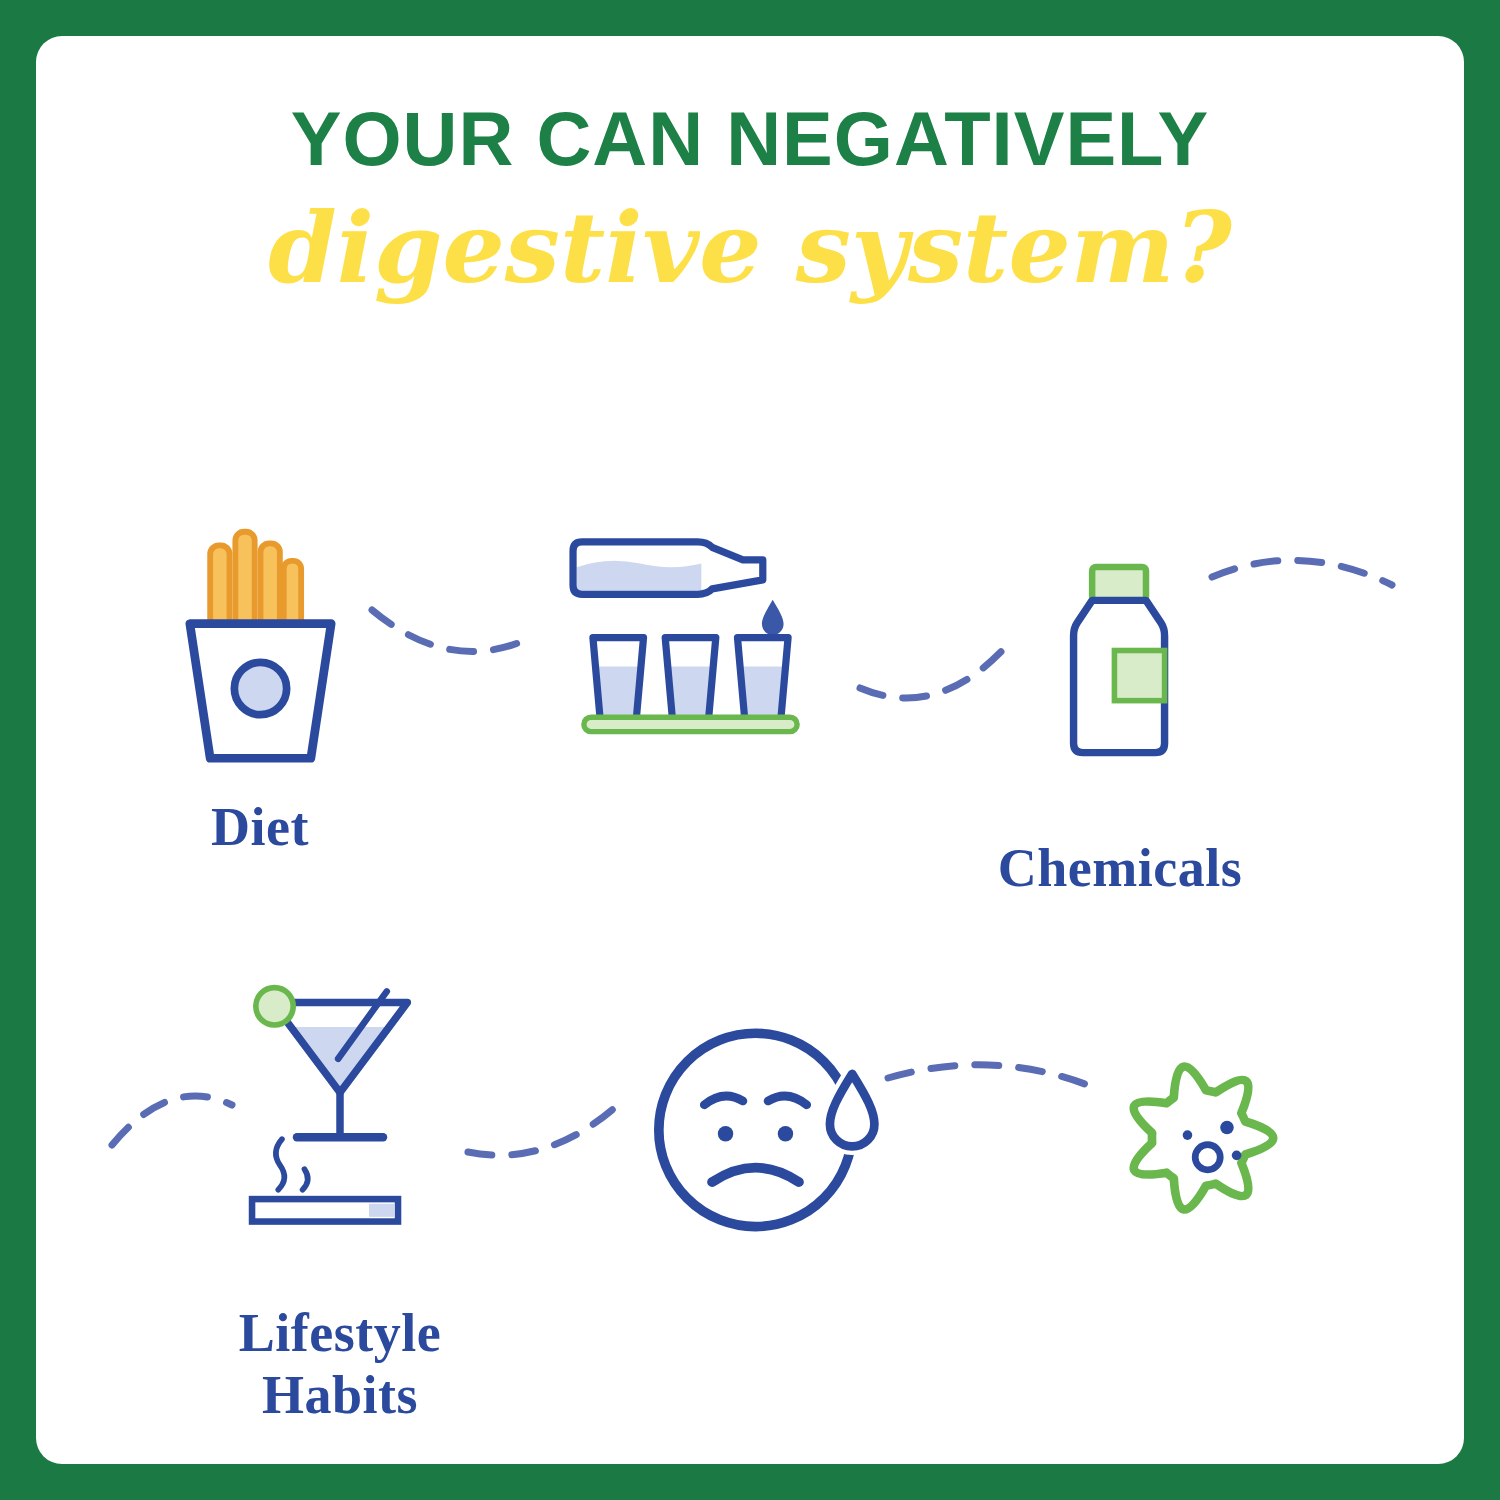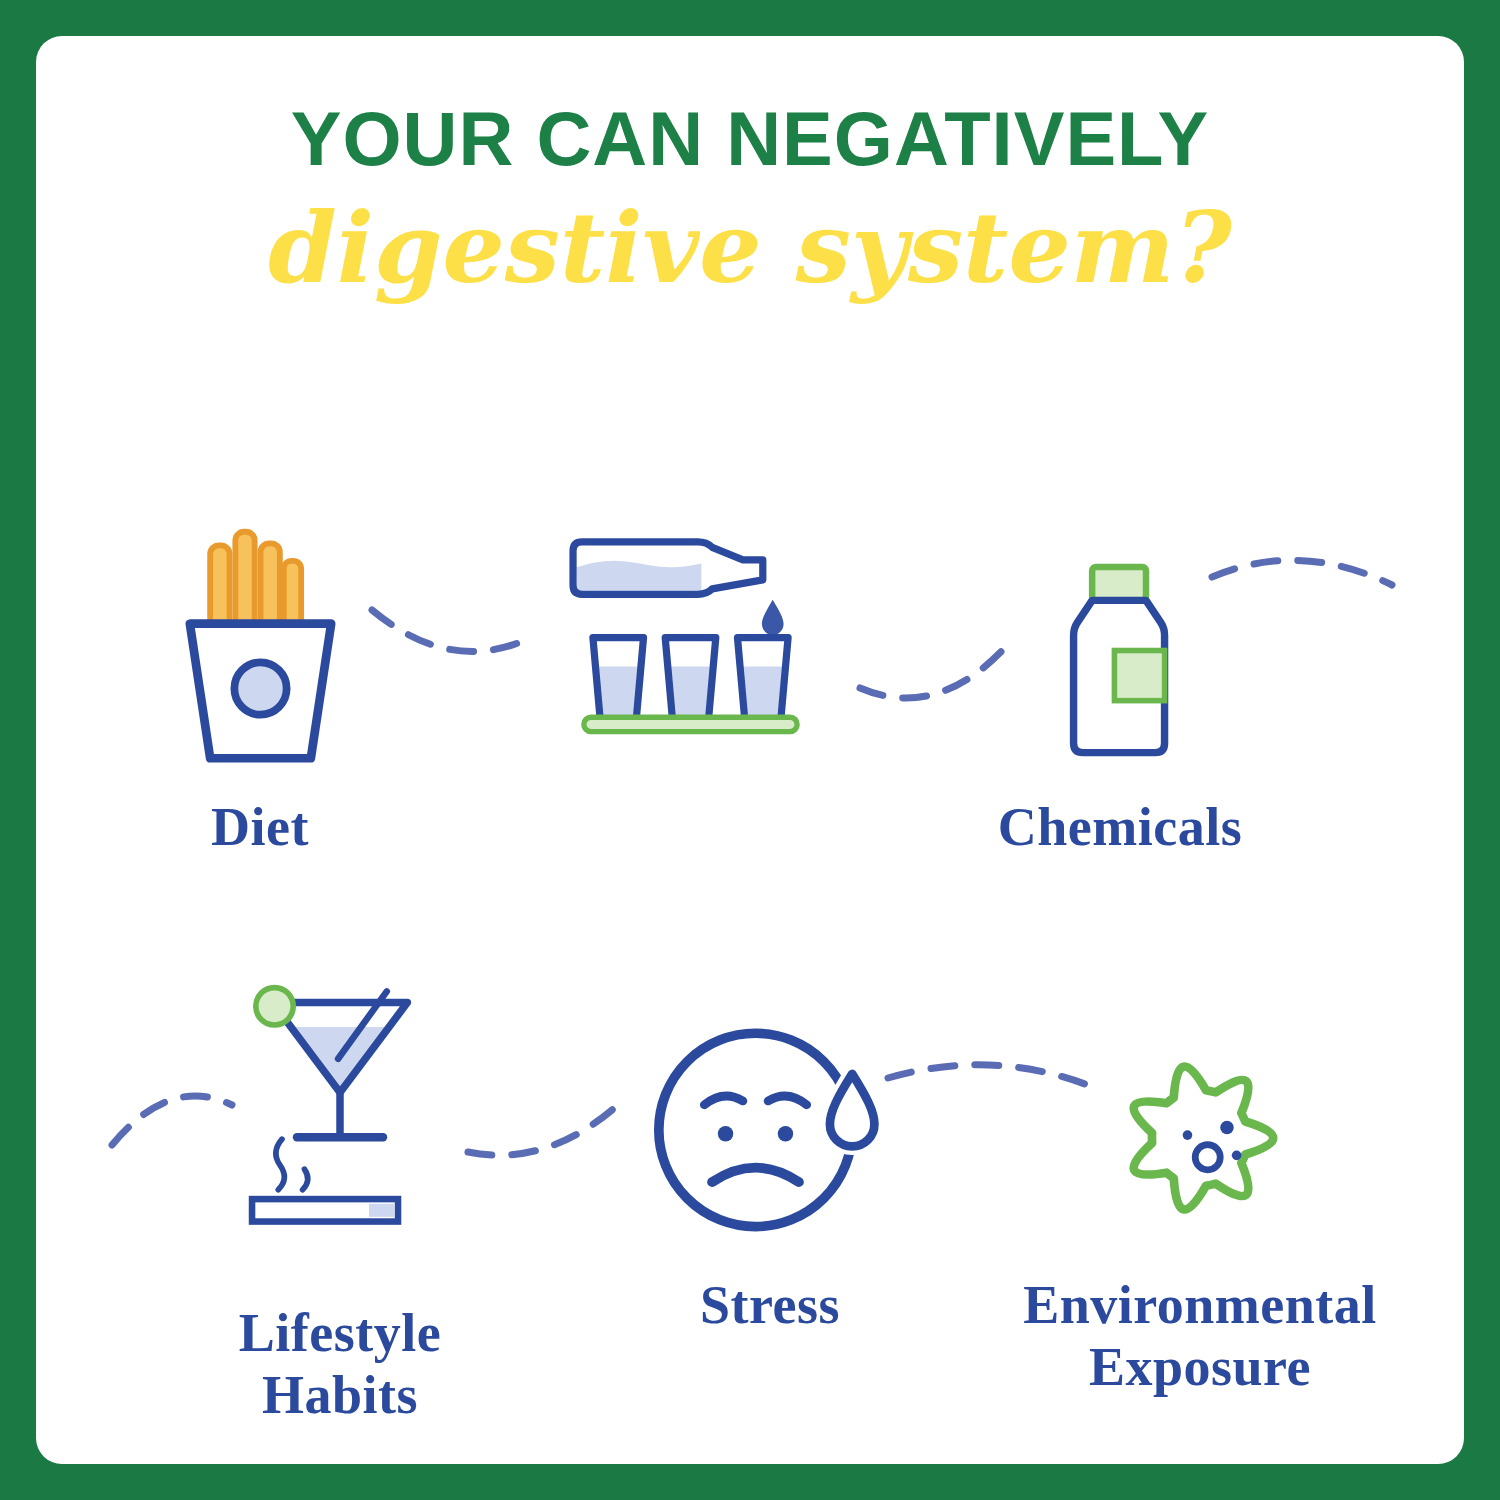"Chemicals" #item-chemicals { gap: none -> 41px }
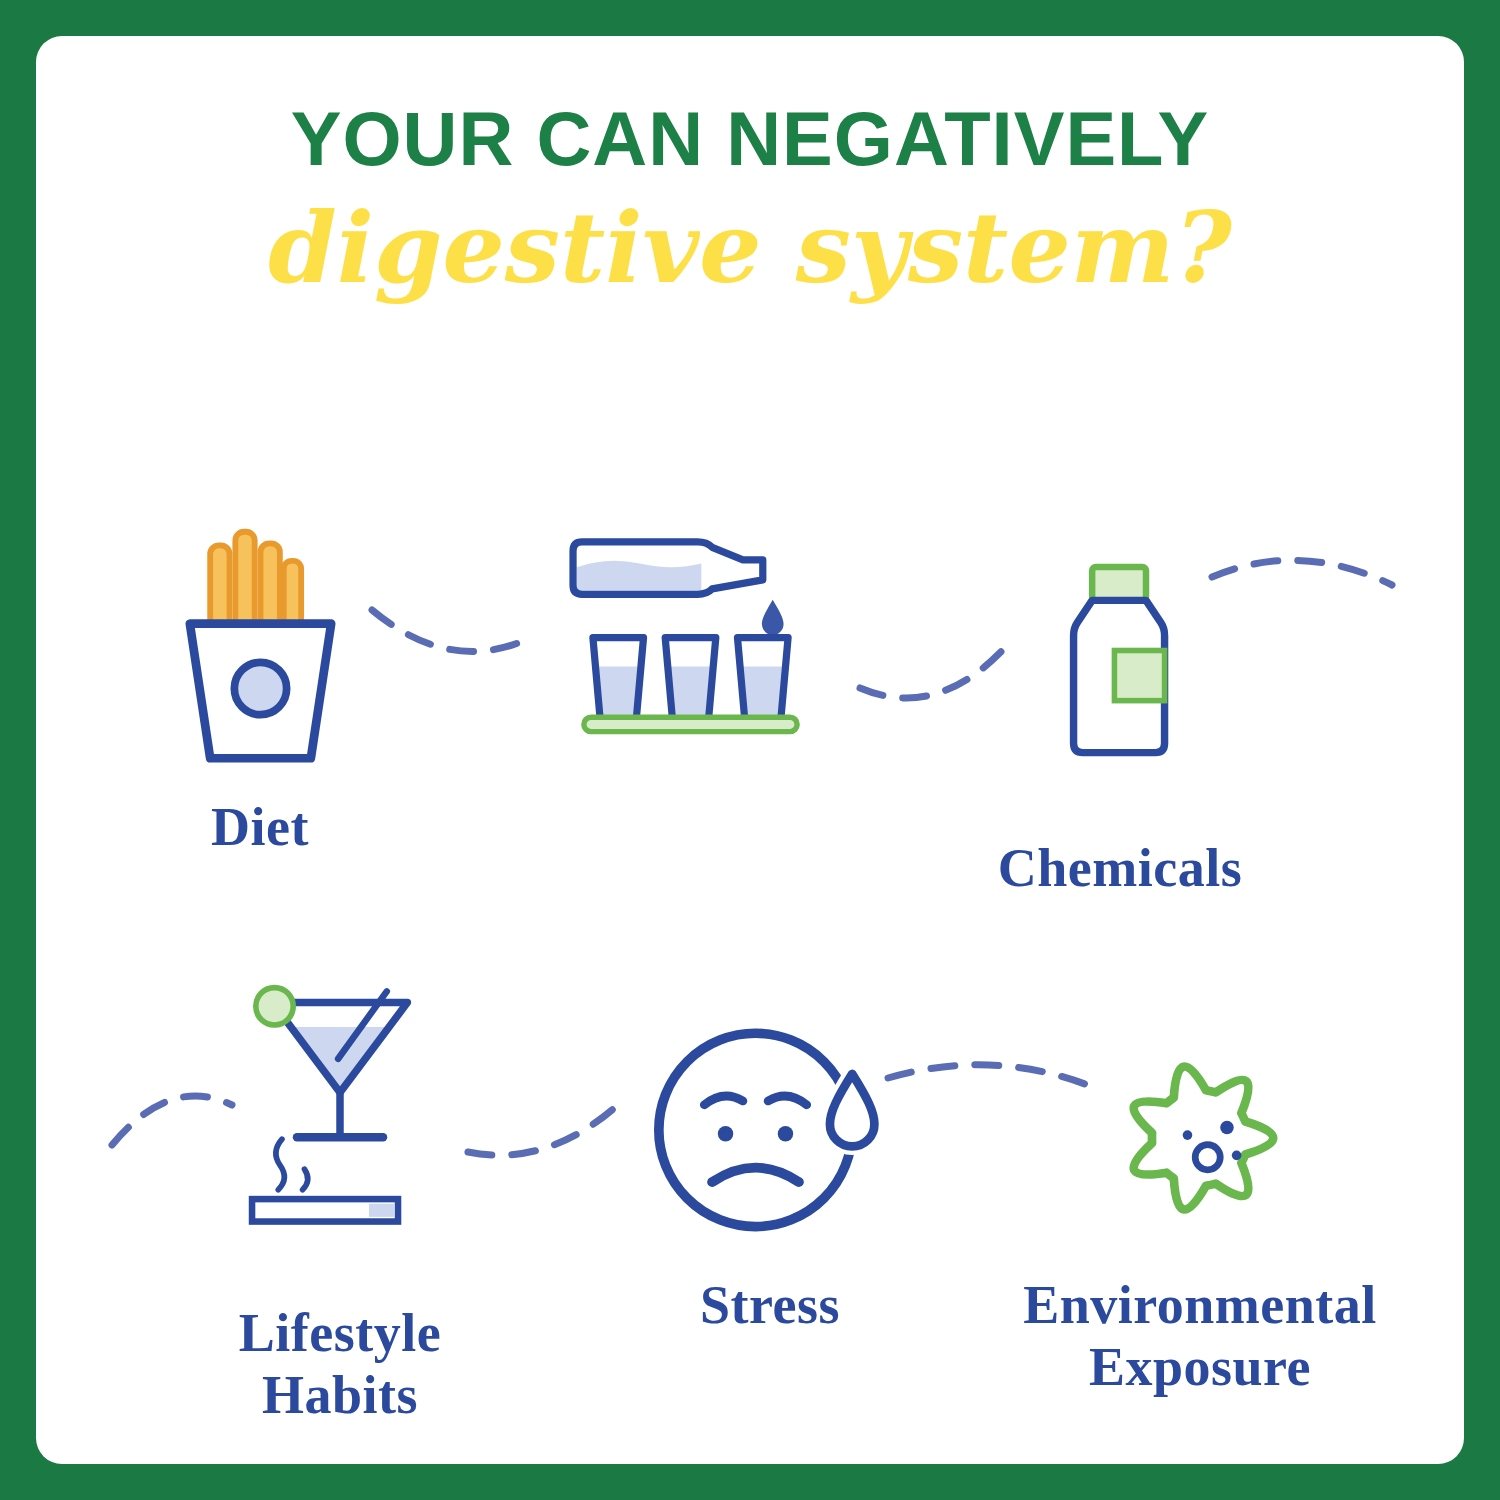"Stress" div.item-label { html: <div>Stress</div> -> none }
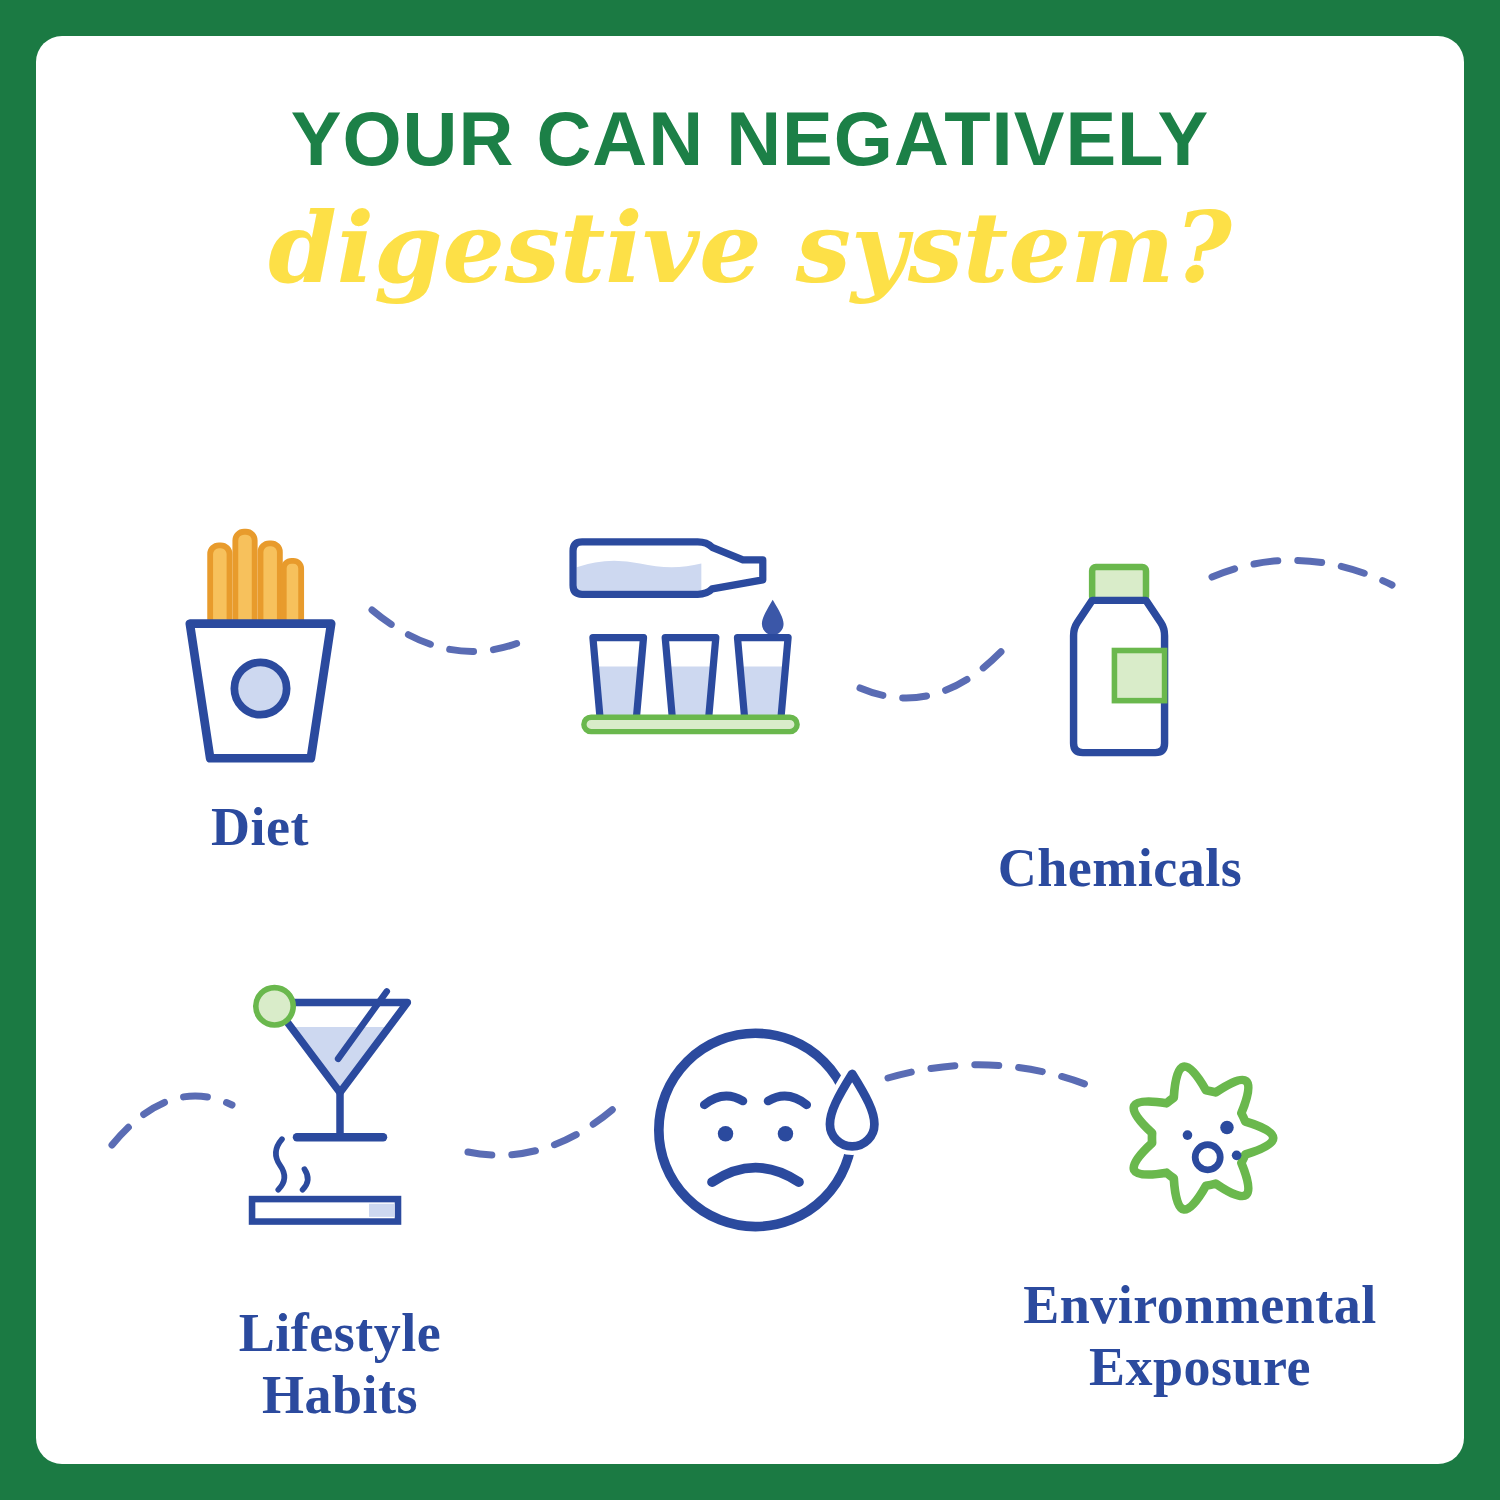"Environmental" div.item-label { html: <div>Environmental Exposure</div> -> none }
